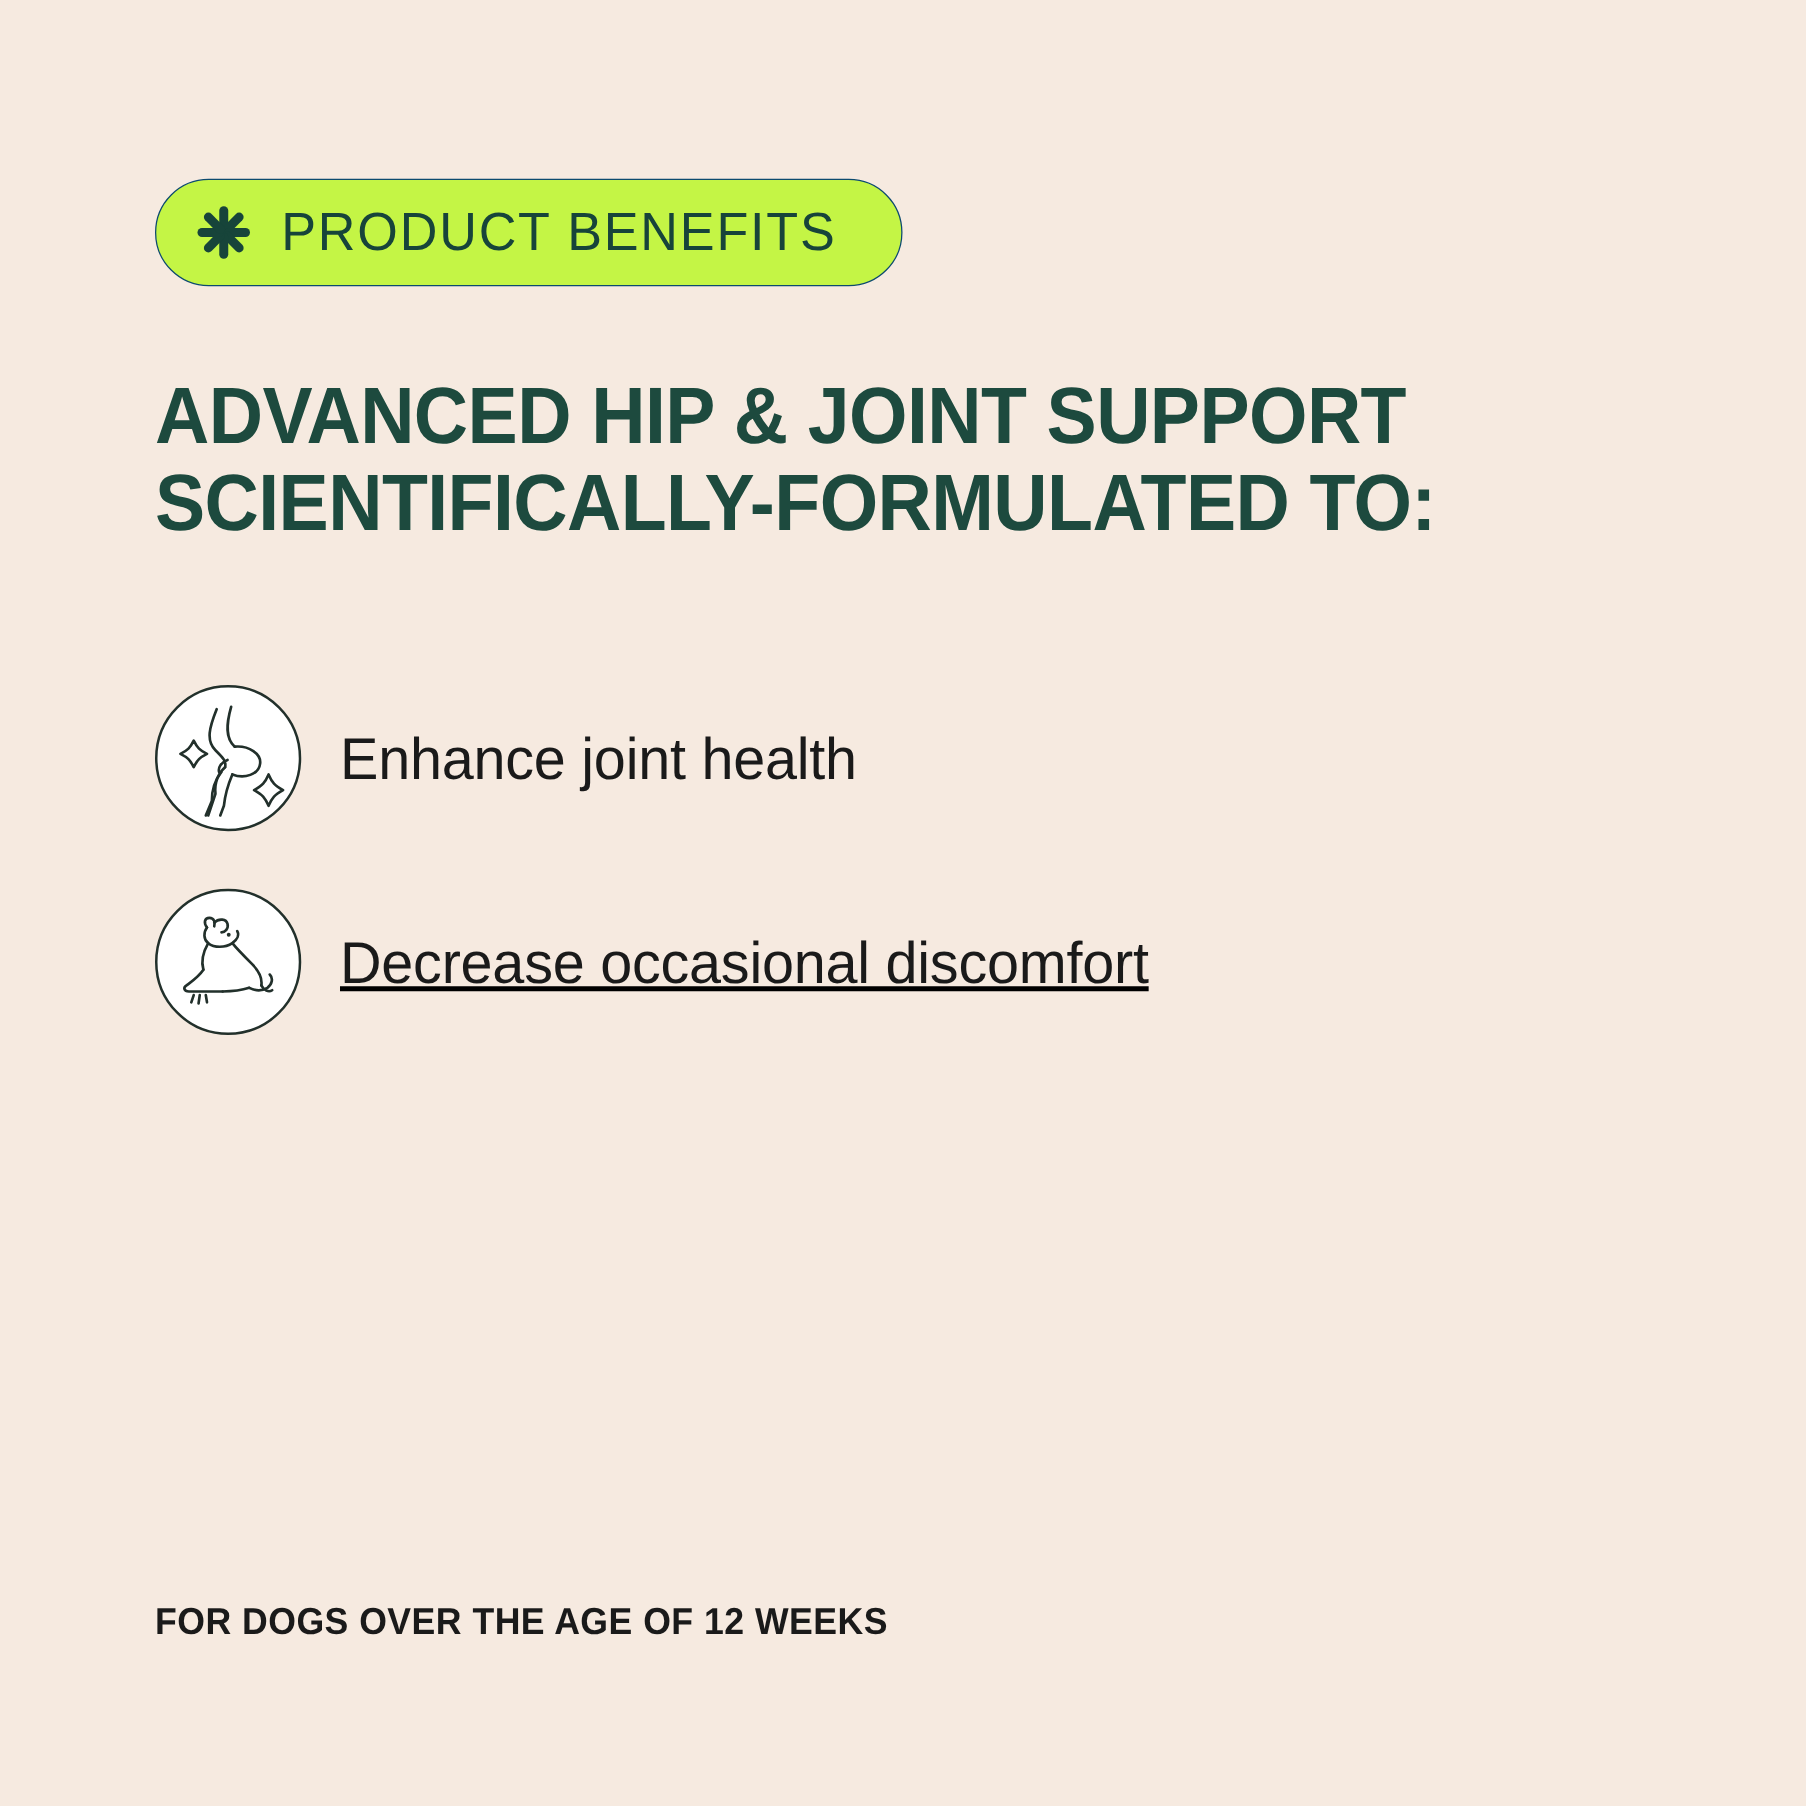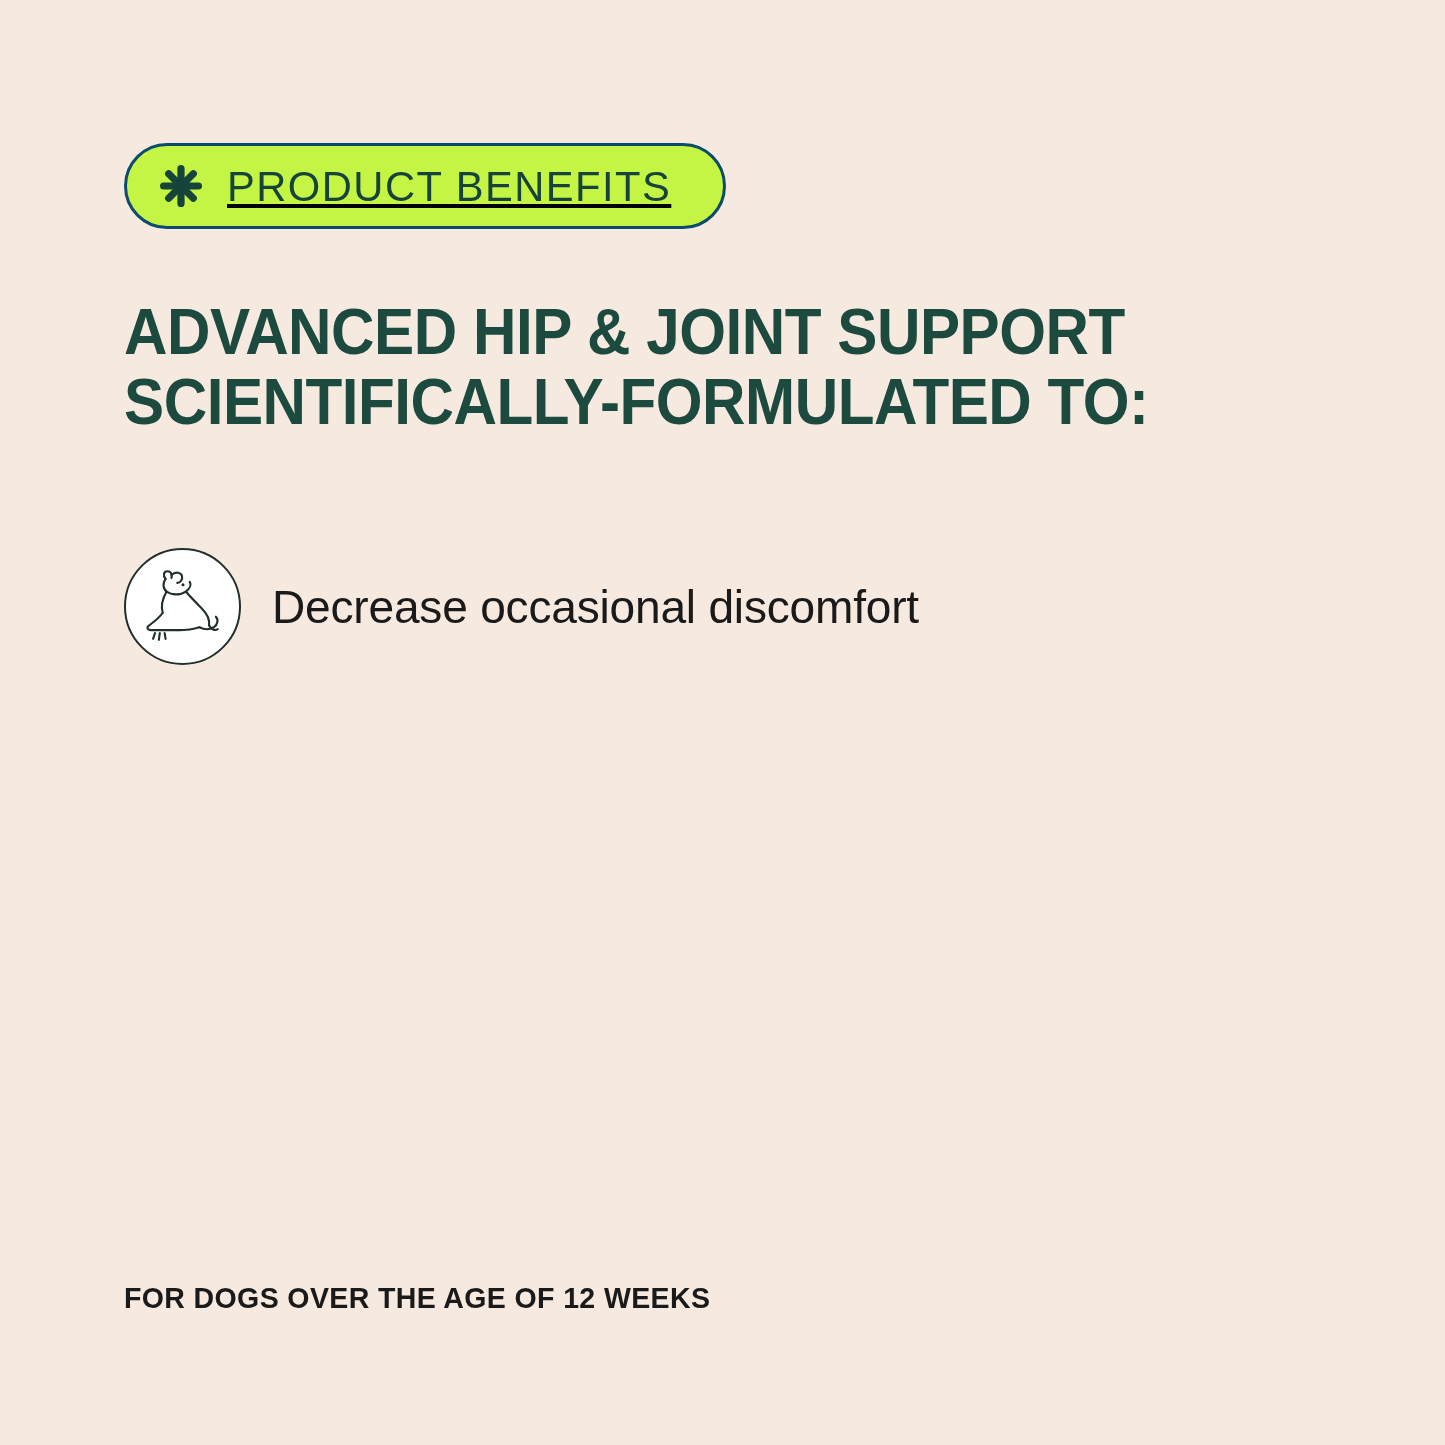"PRODUCT BENEFITS" .badge { border: 3px solid #0c4a6e -> 1px solid #0c4a6e; text-decoration: underline -> none }
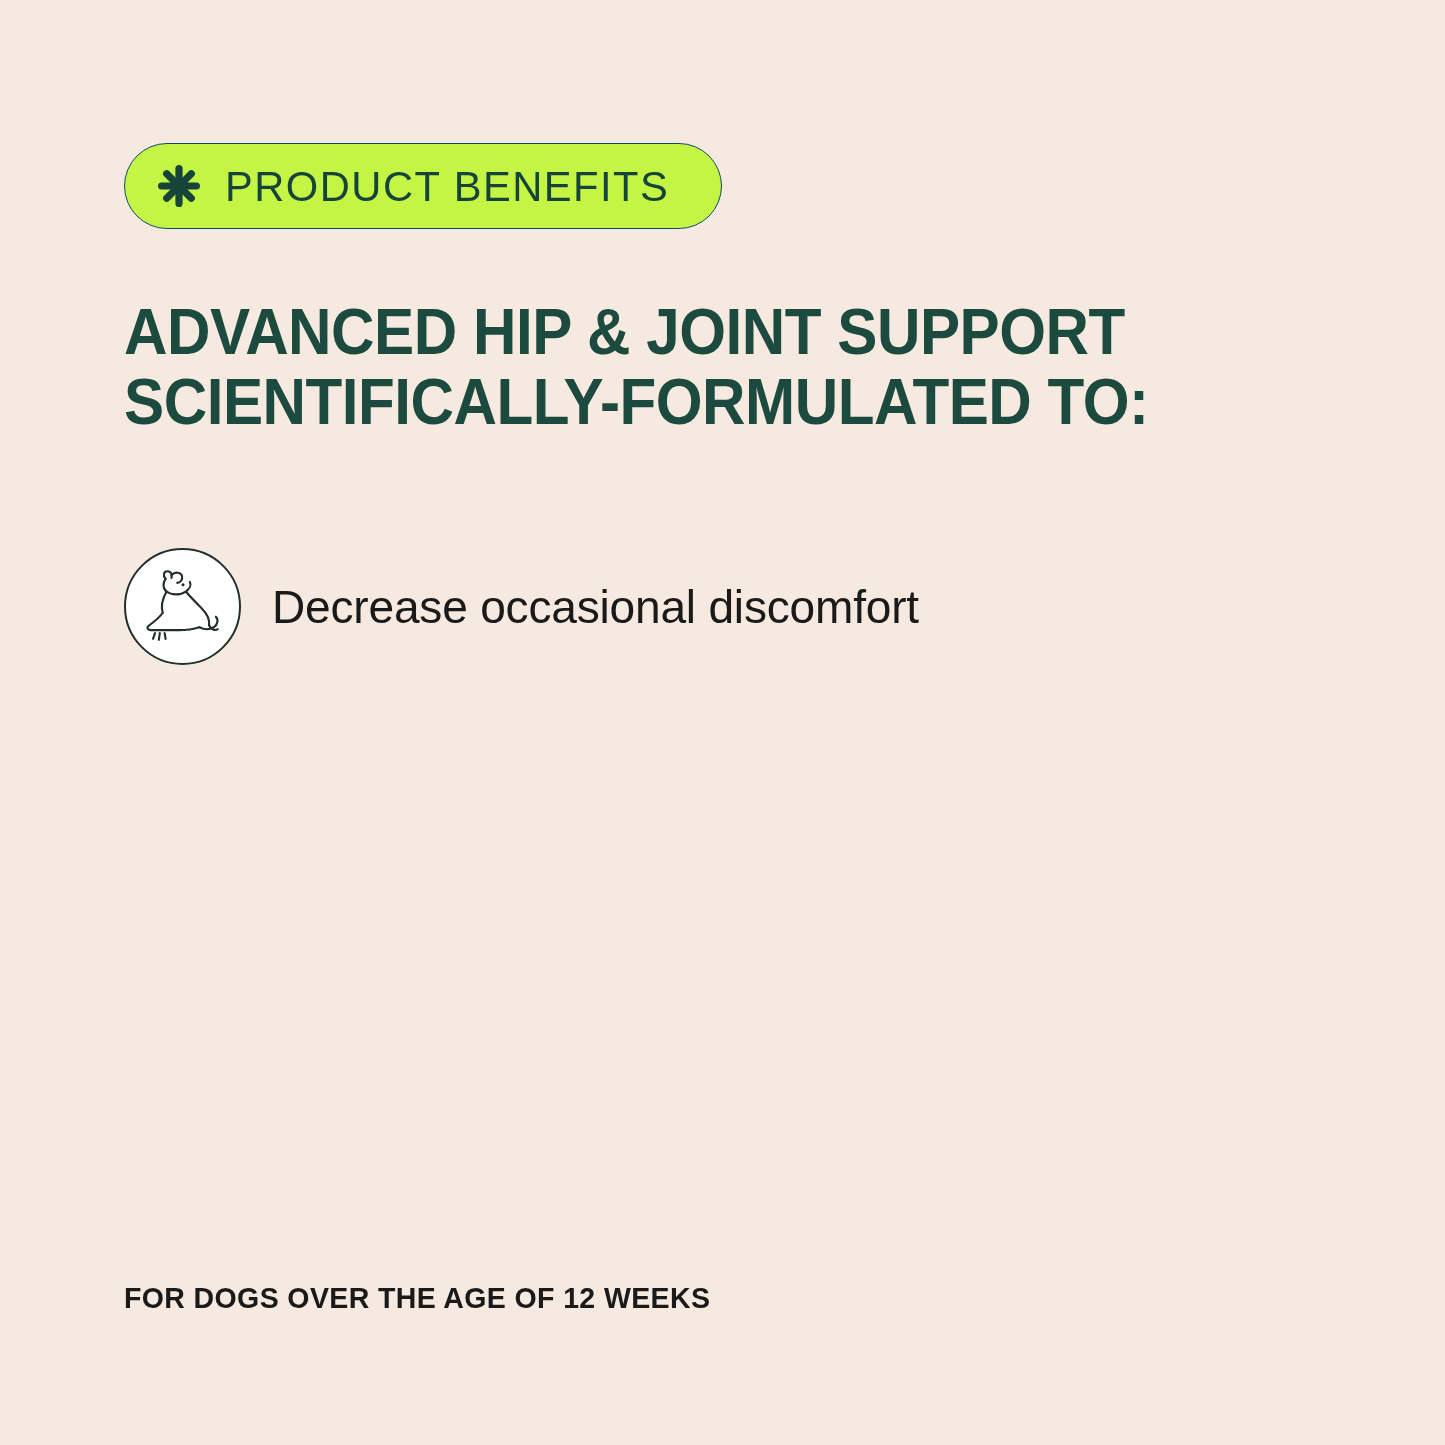"Enhance joint health" div.benefit-row { html: none -> <div> <span> <svg> <g> <path></path> <path></path> <path></path> <path></path> <path></path> <path></path> <path></path> </g> <g> <path></path> <path></path> </g> </svg> </span> <span>Enhance joint health</span> </div> }
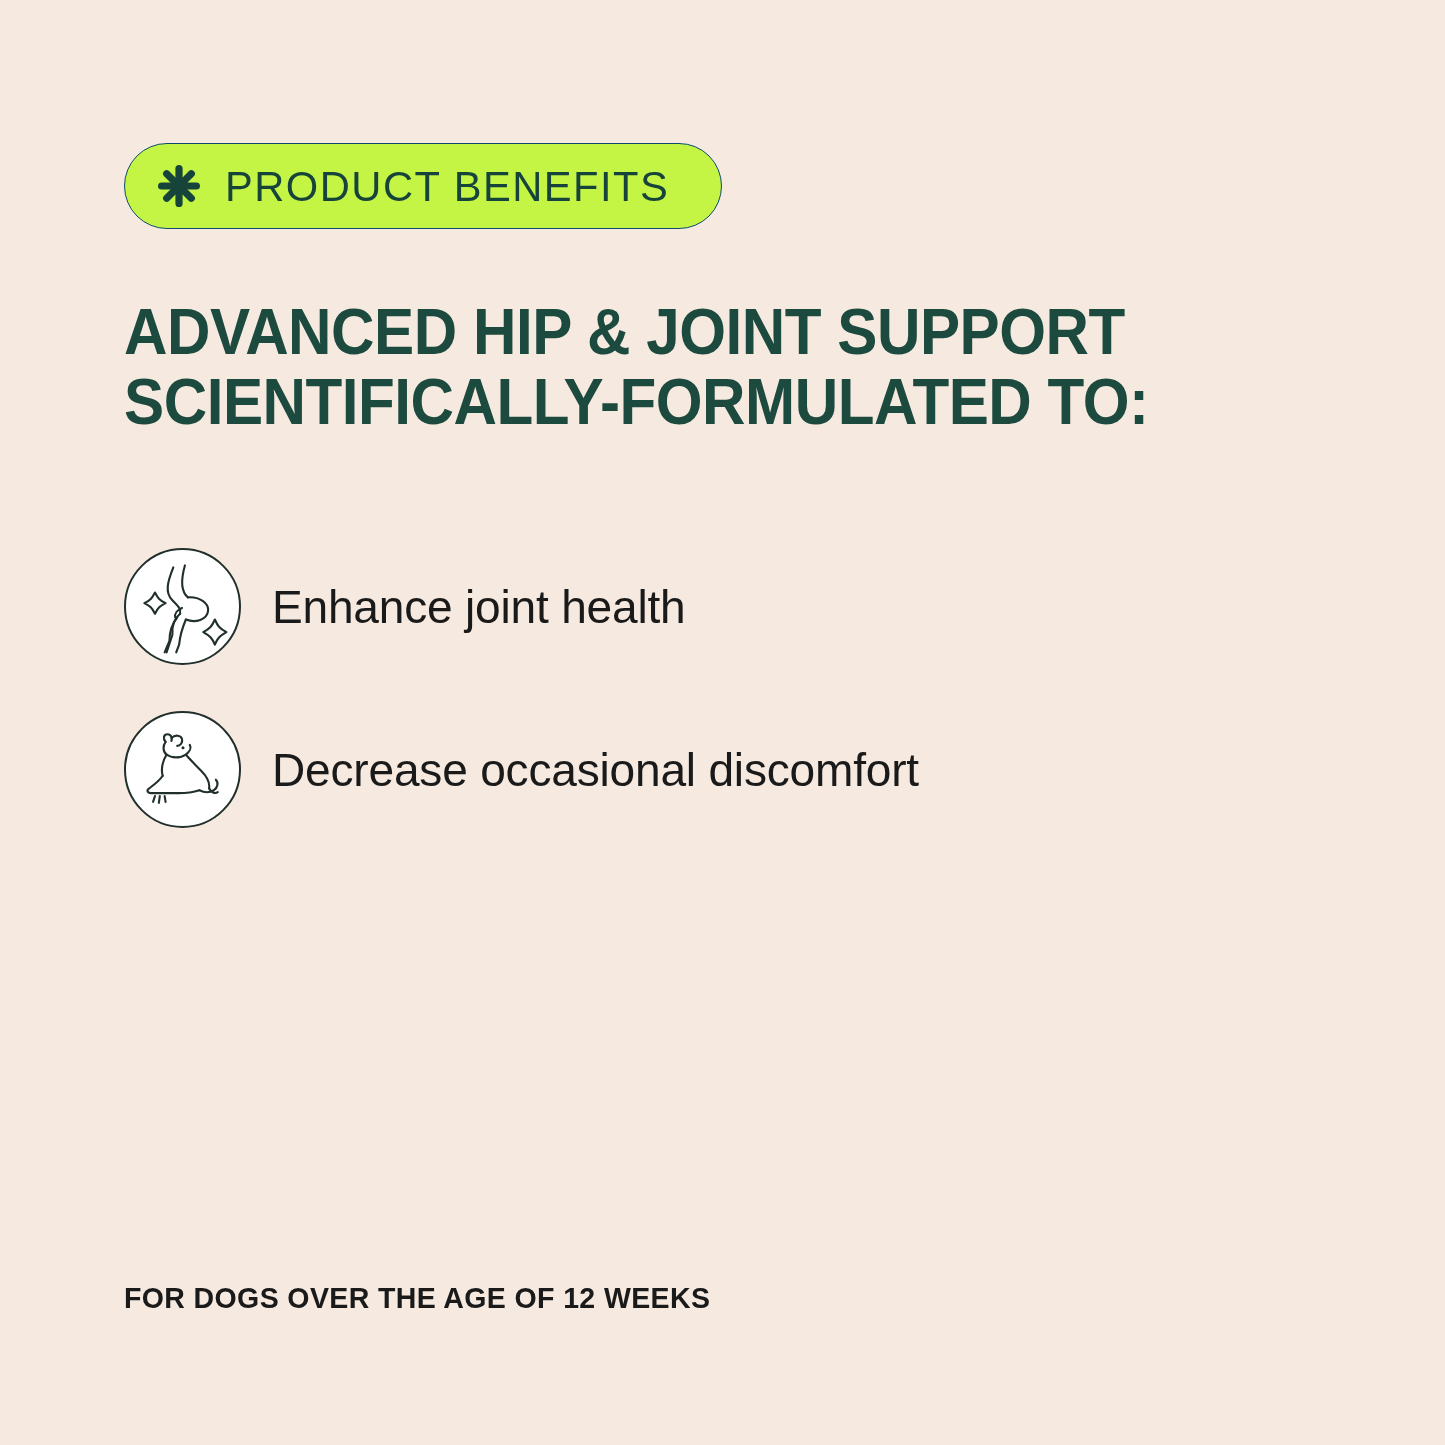"Decrease occasional discomfort" .benefit-row:last-child { text-decoration: none -> underline }
